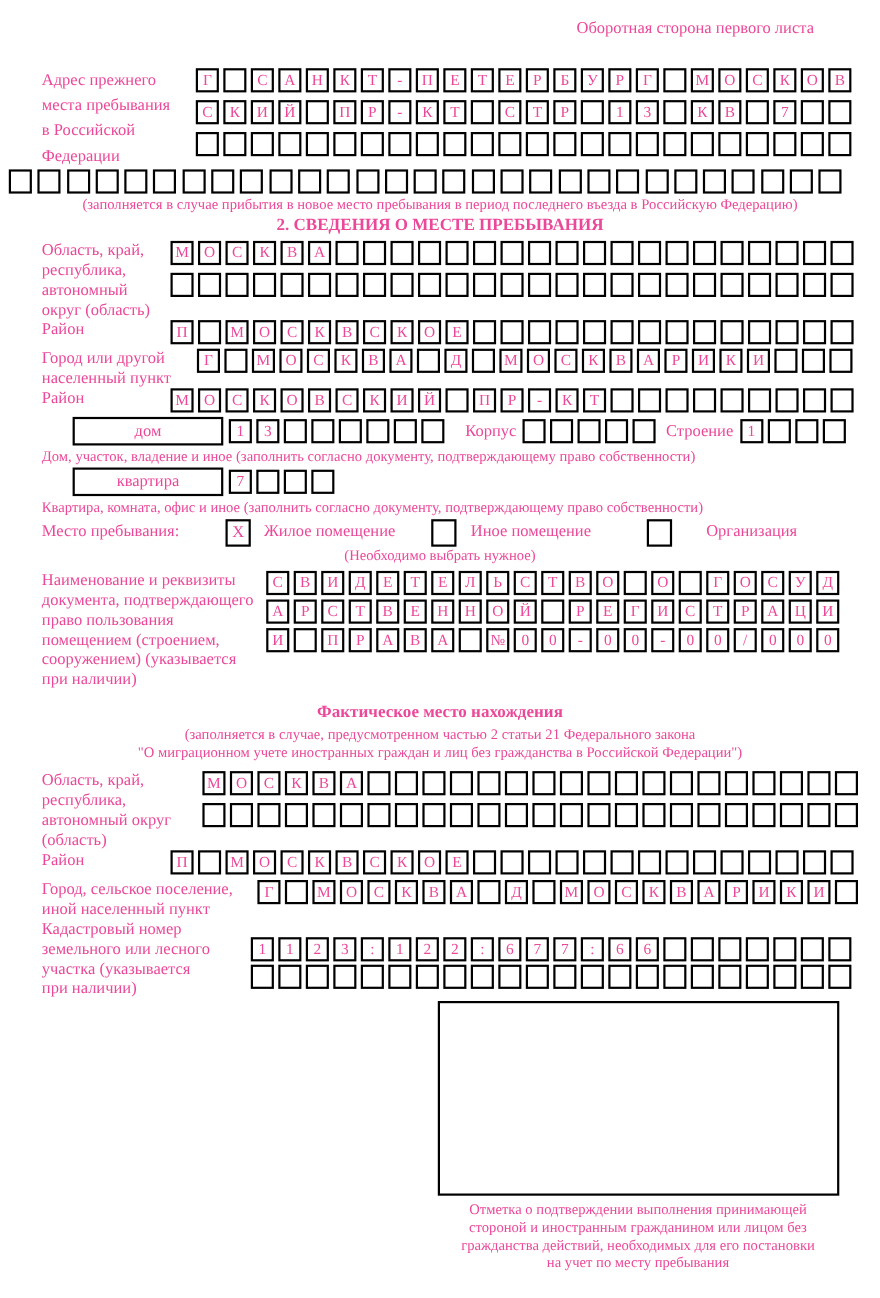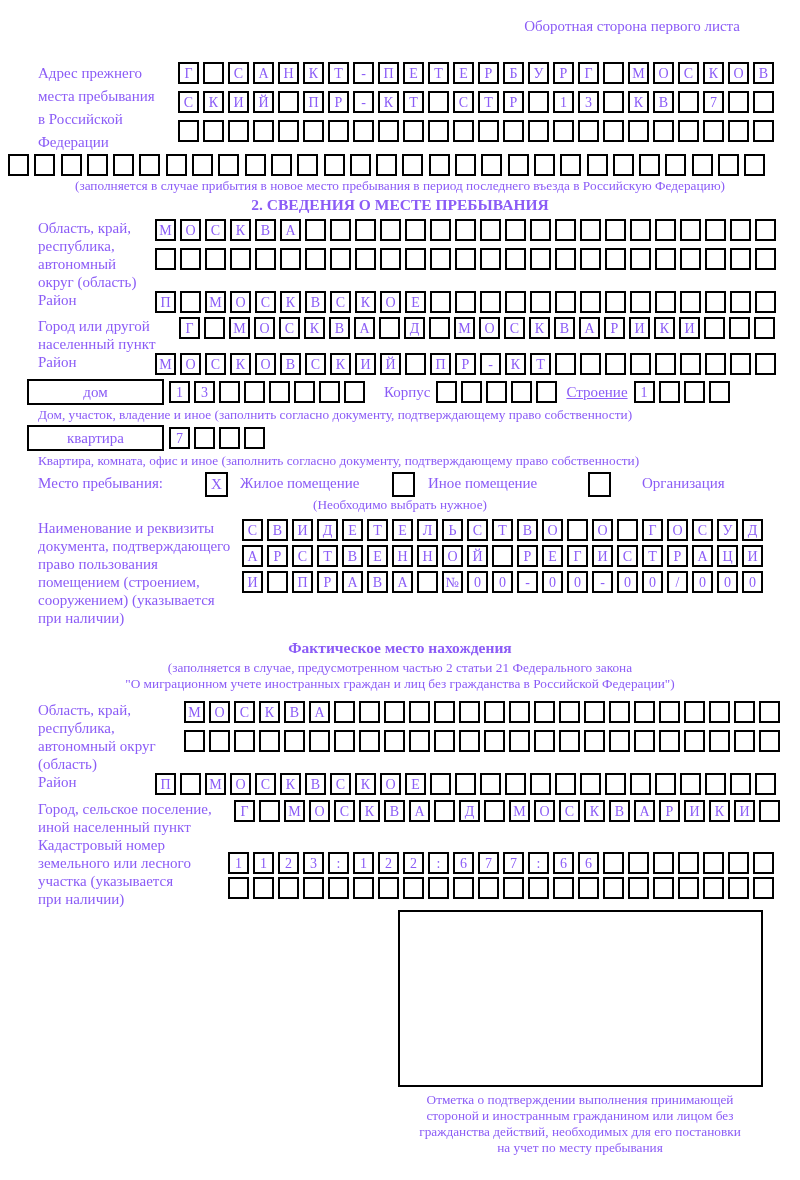"Оборотная сторона первого листа" .page { color: #8b5cf6 -> #ec4899 }
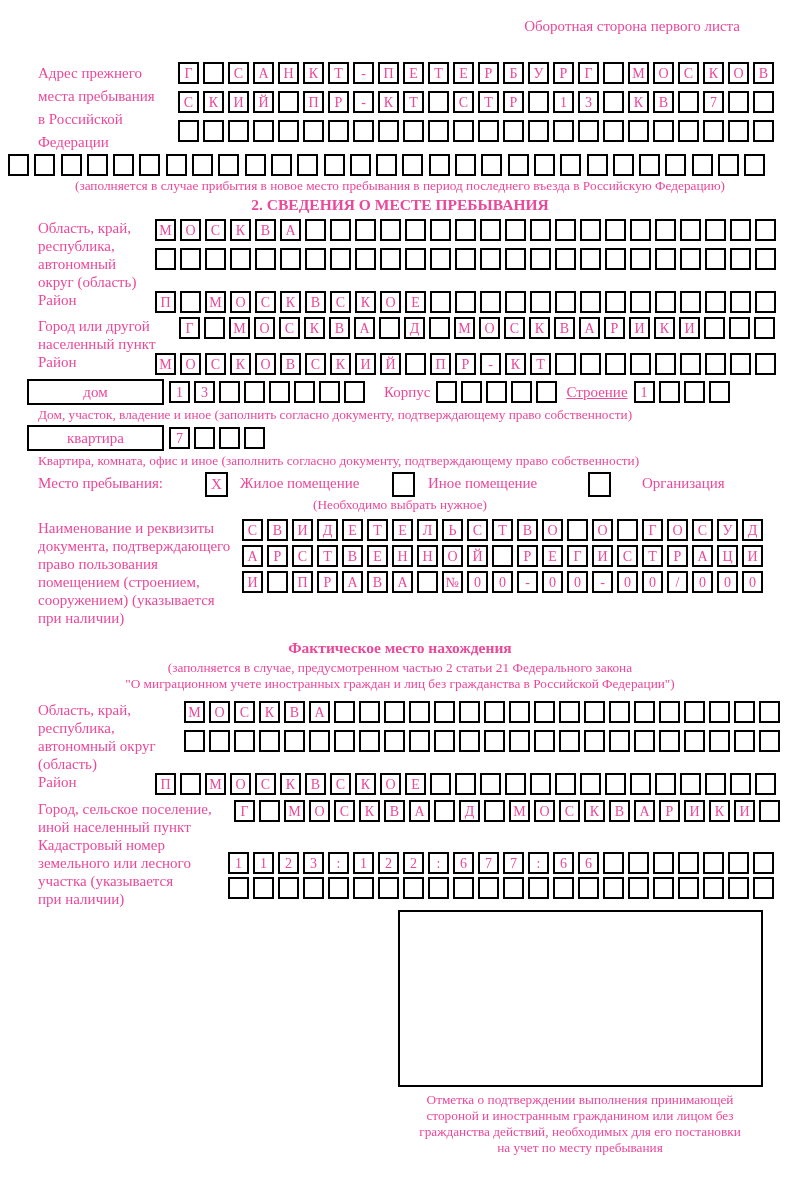"дом" .house-row { margin-left: 27px -> 66px }
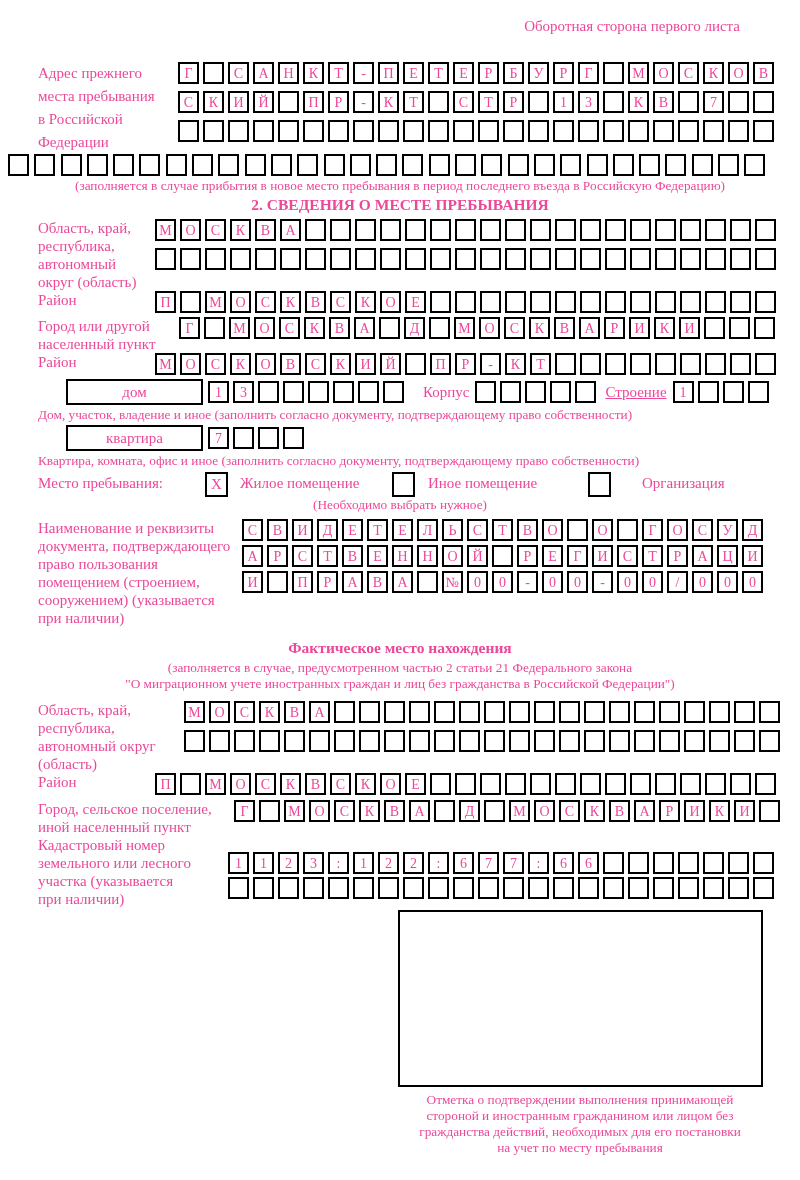"Строение" div.inline-label { text-decoration: underline -> none }
